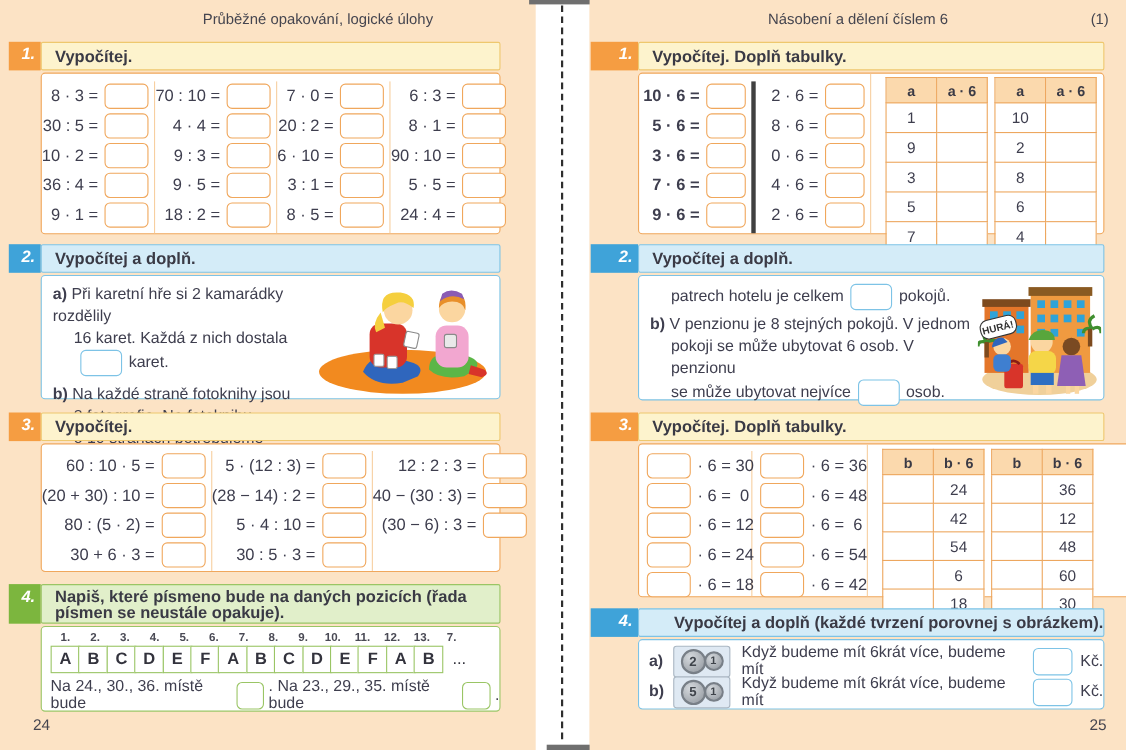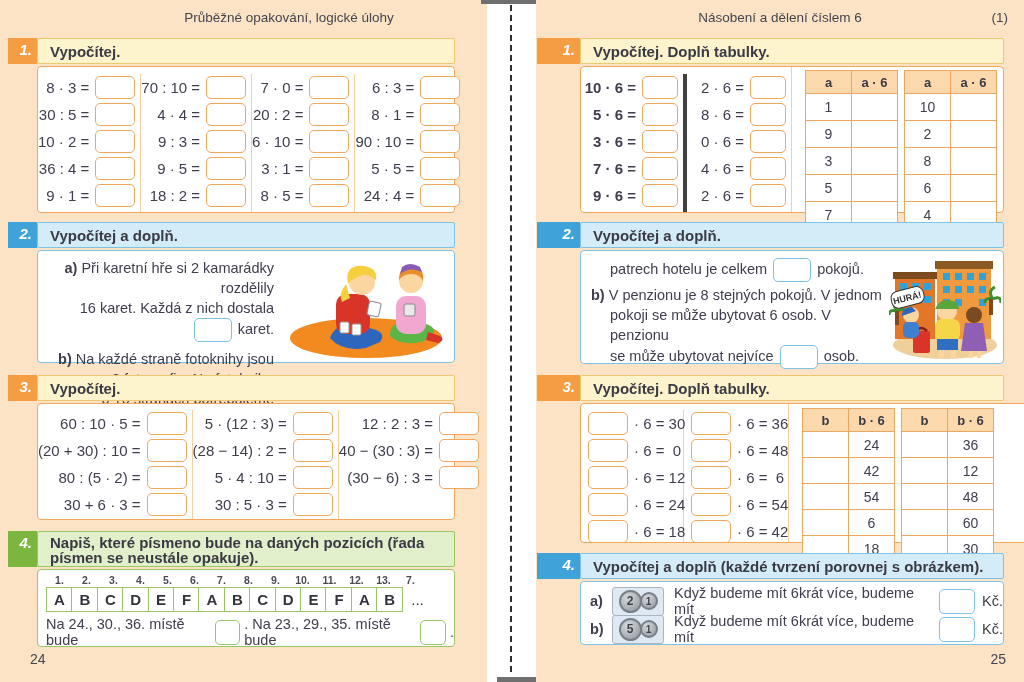"a) Při karetní hře si" div.content { text-align: right -> none }
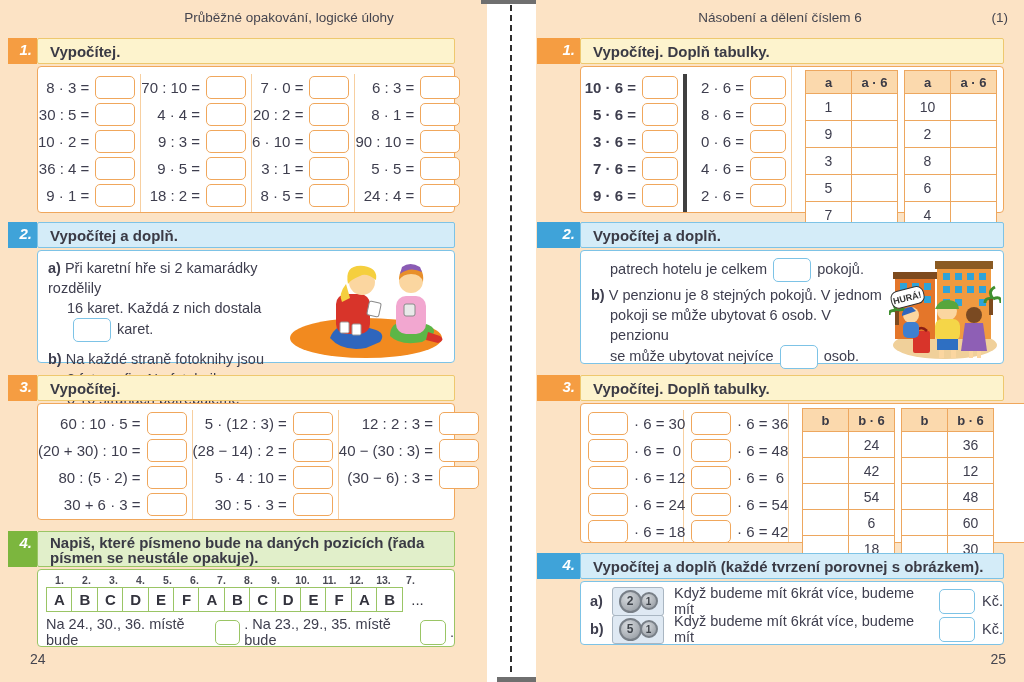"Vypočítej a doplň (každé tvrzení" div.hdr { text-align: none -> right }
